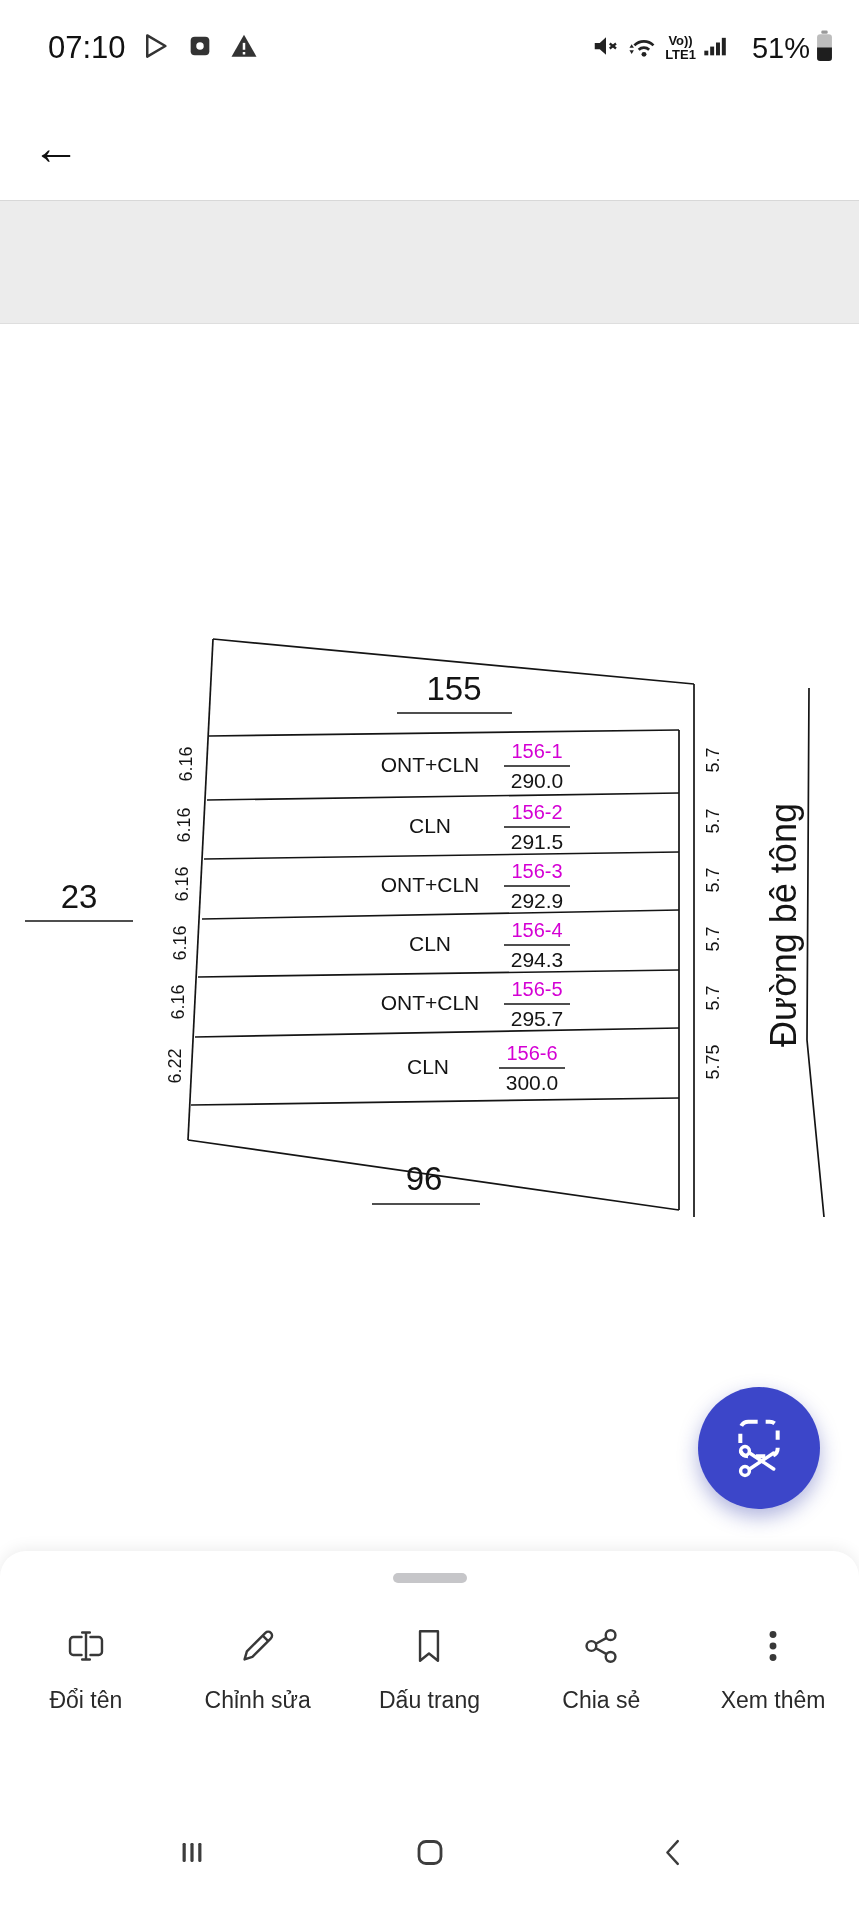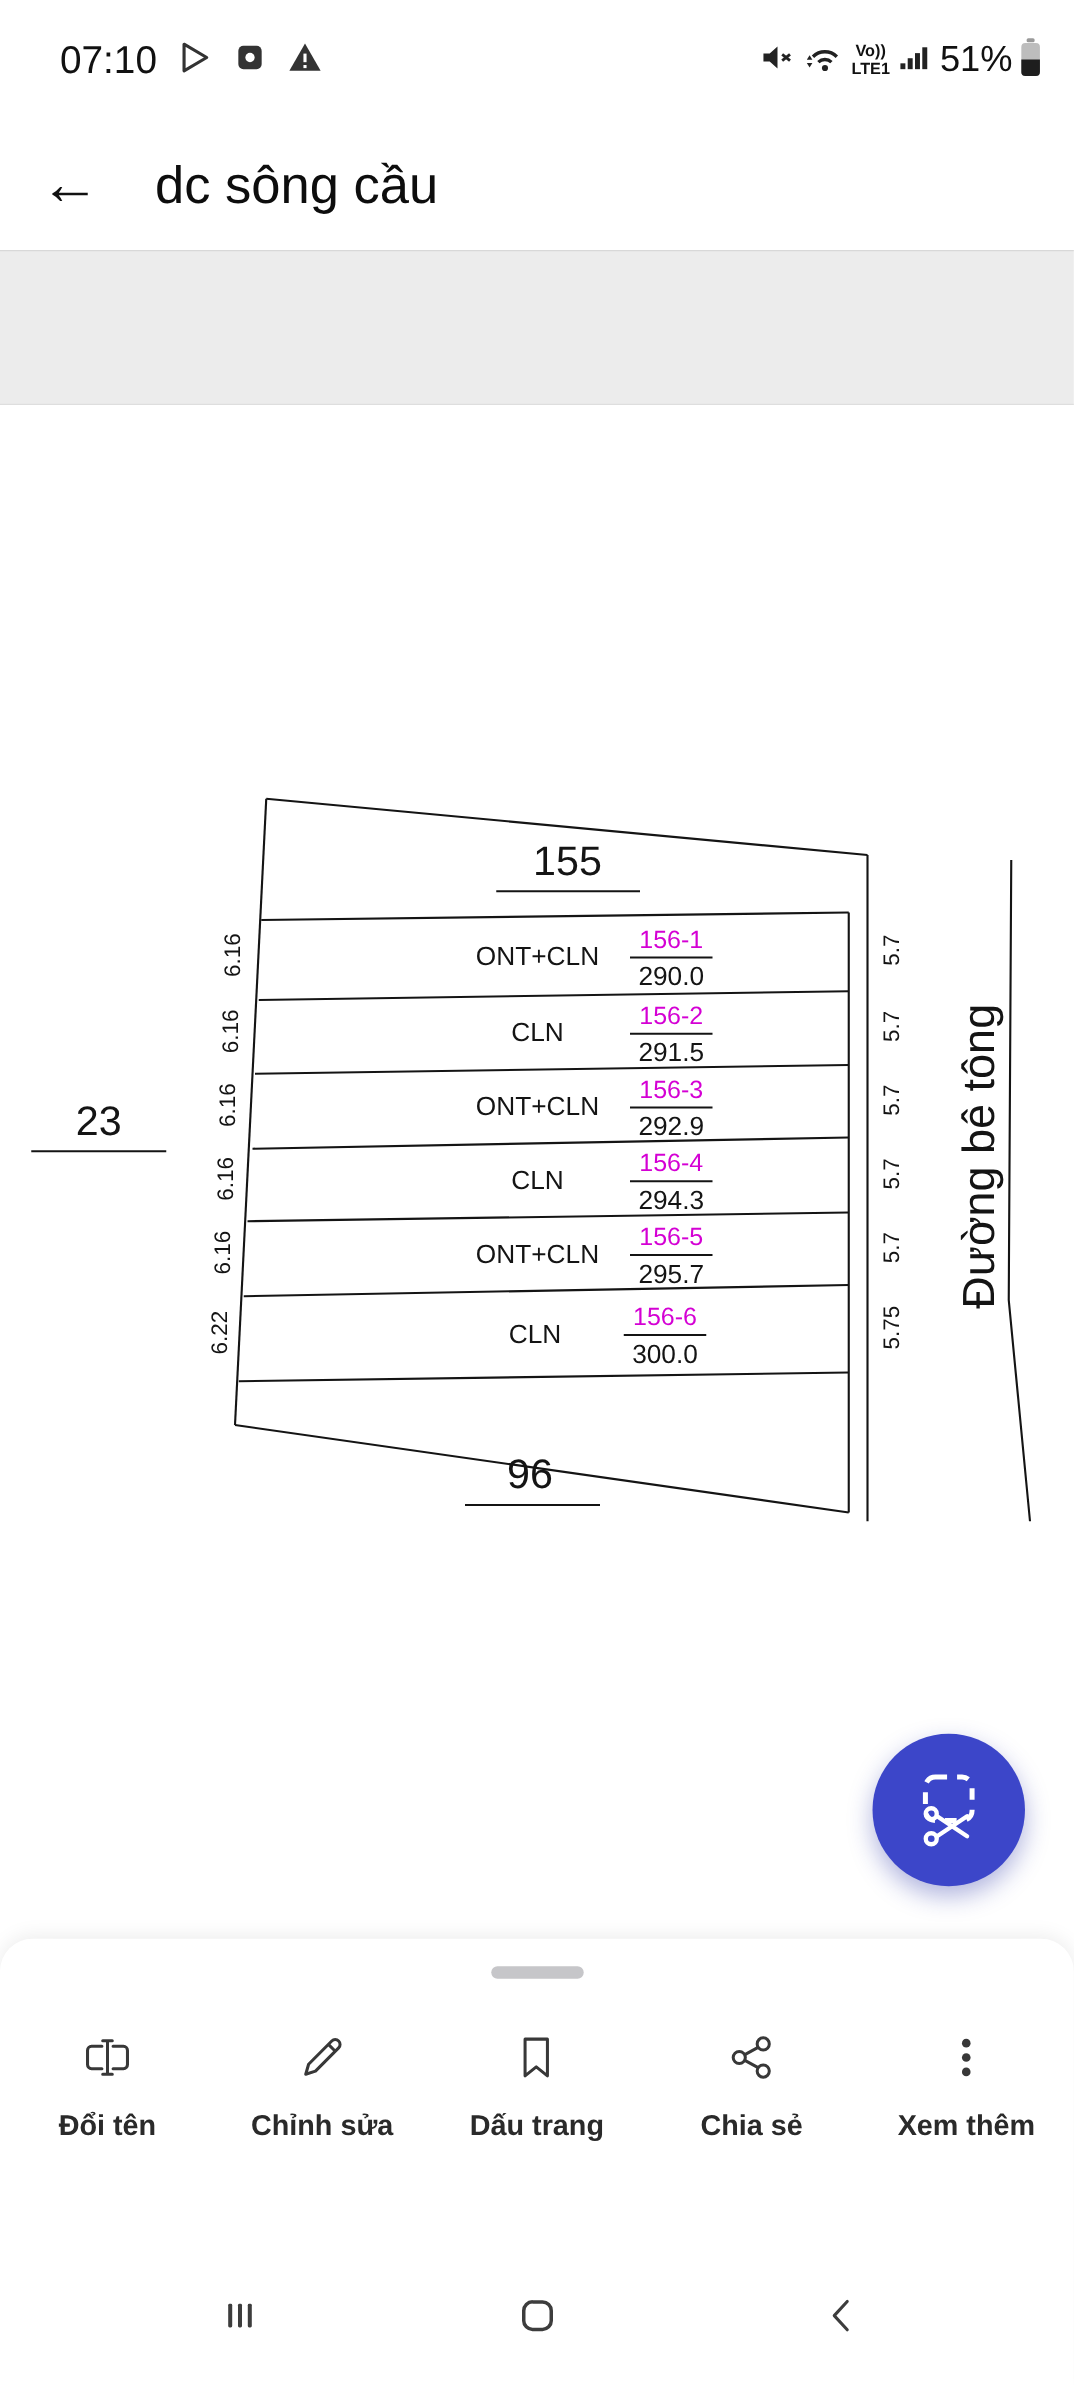"51%" .batt-pct { margin-left: none -> 16px }
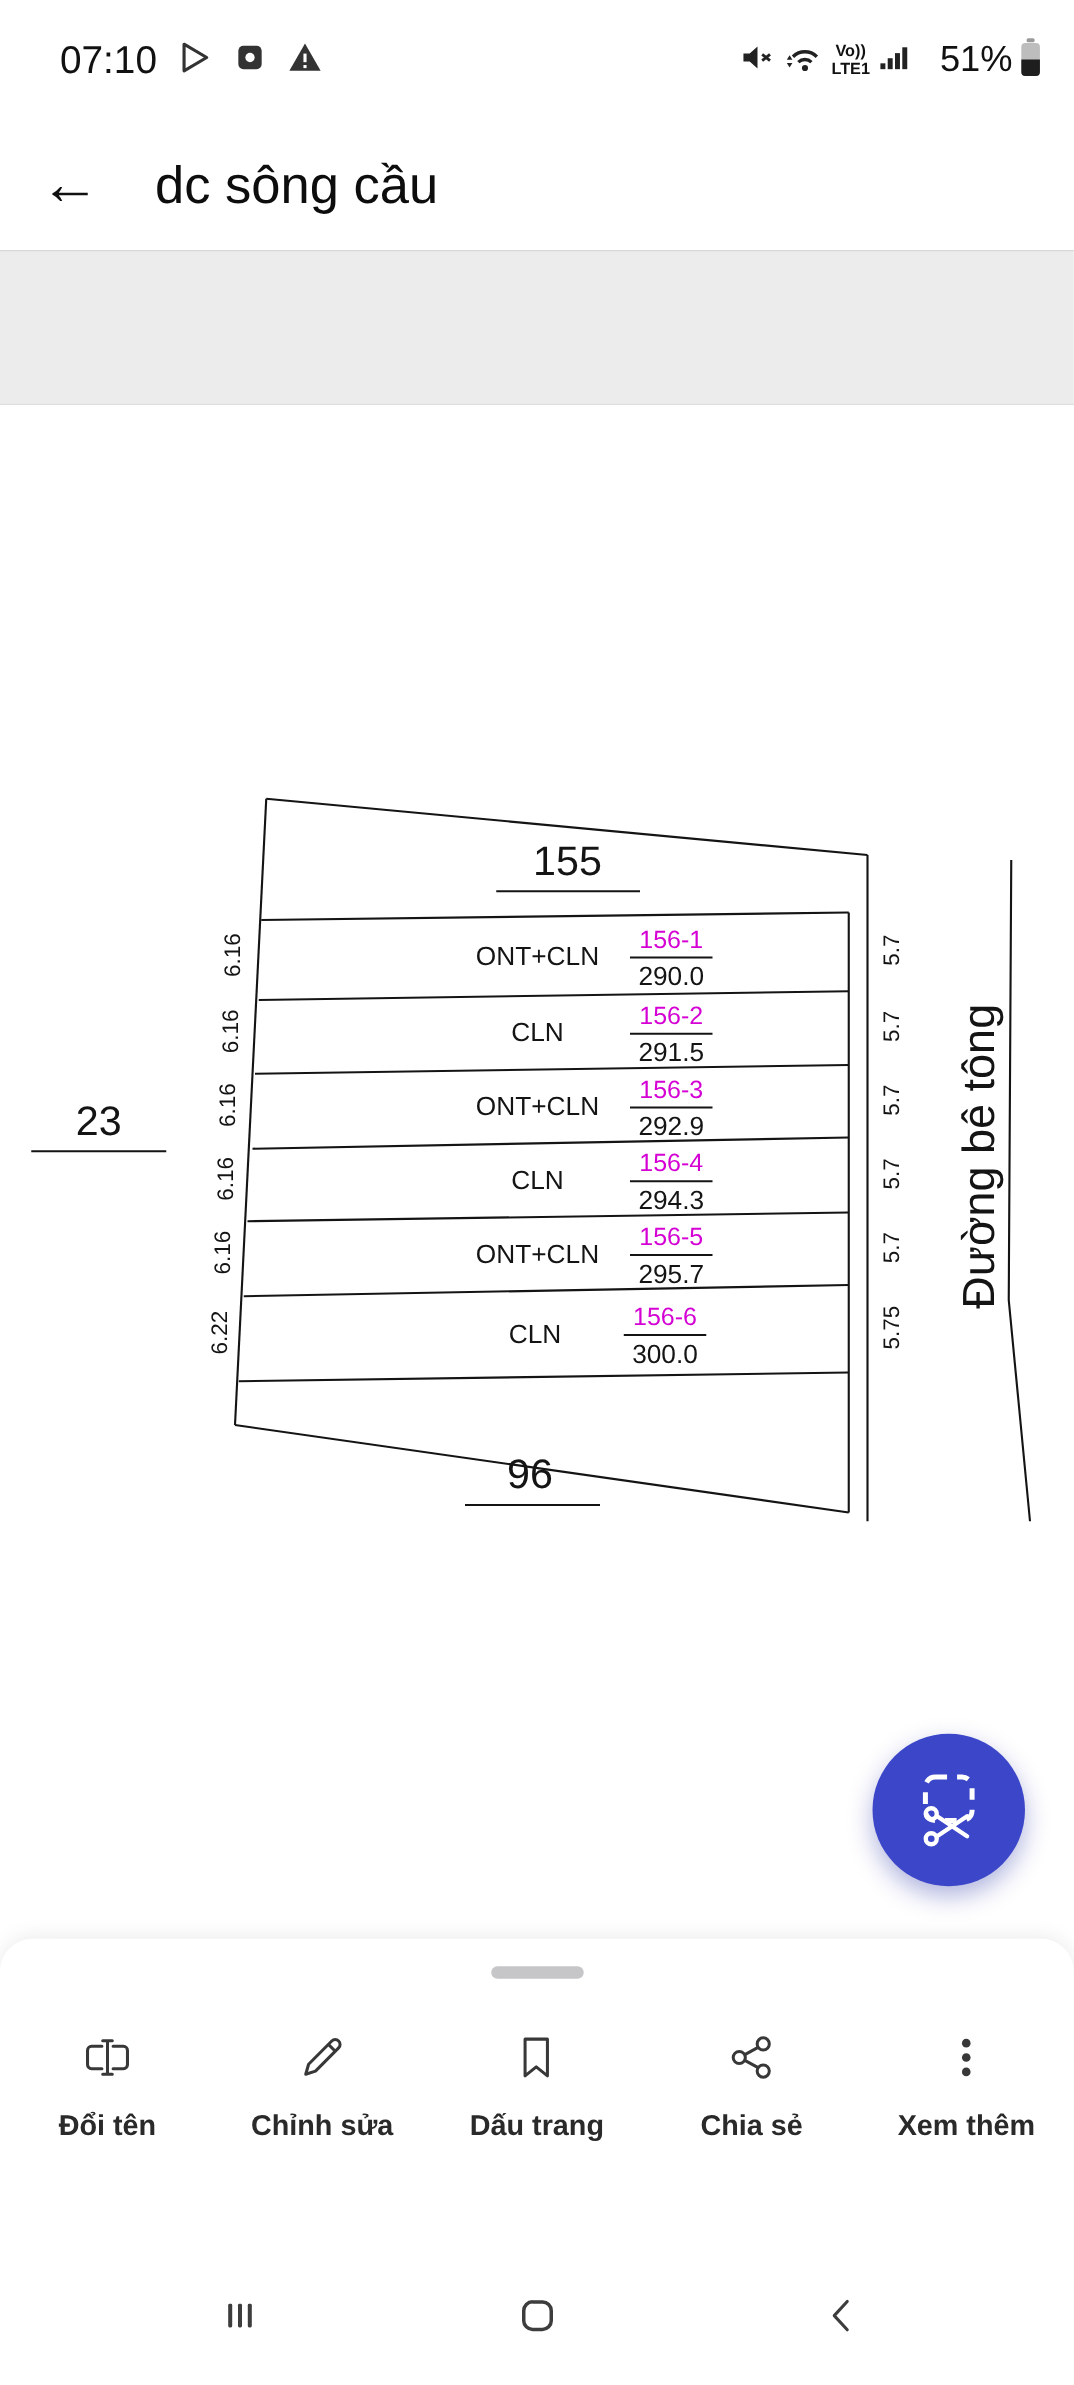"dc sông cầu" h1.page-title { html: <h1>dc sông cầu</h1> -> none }
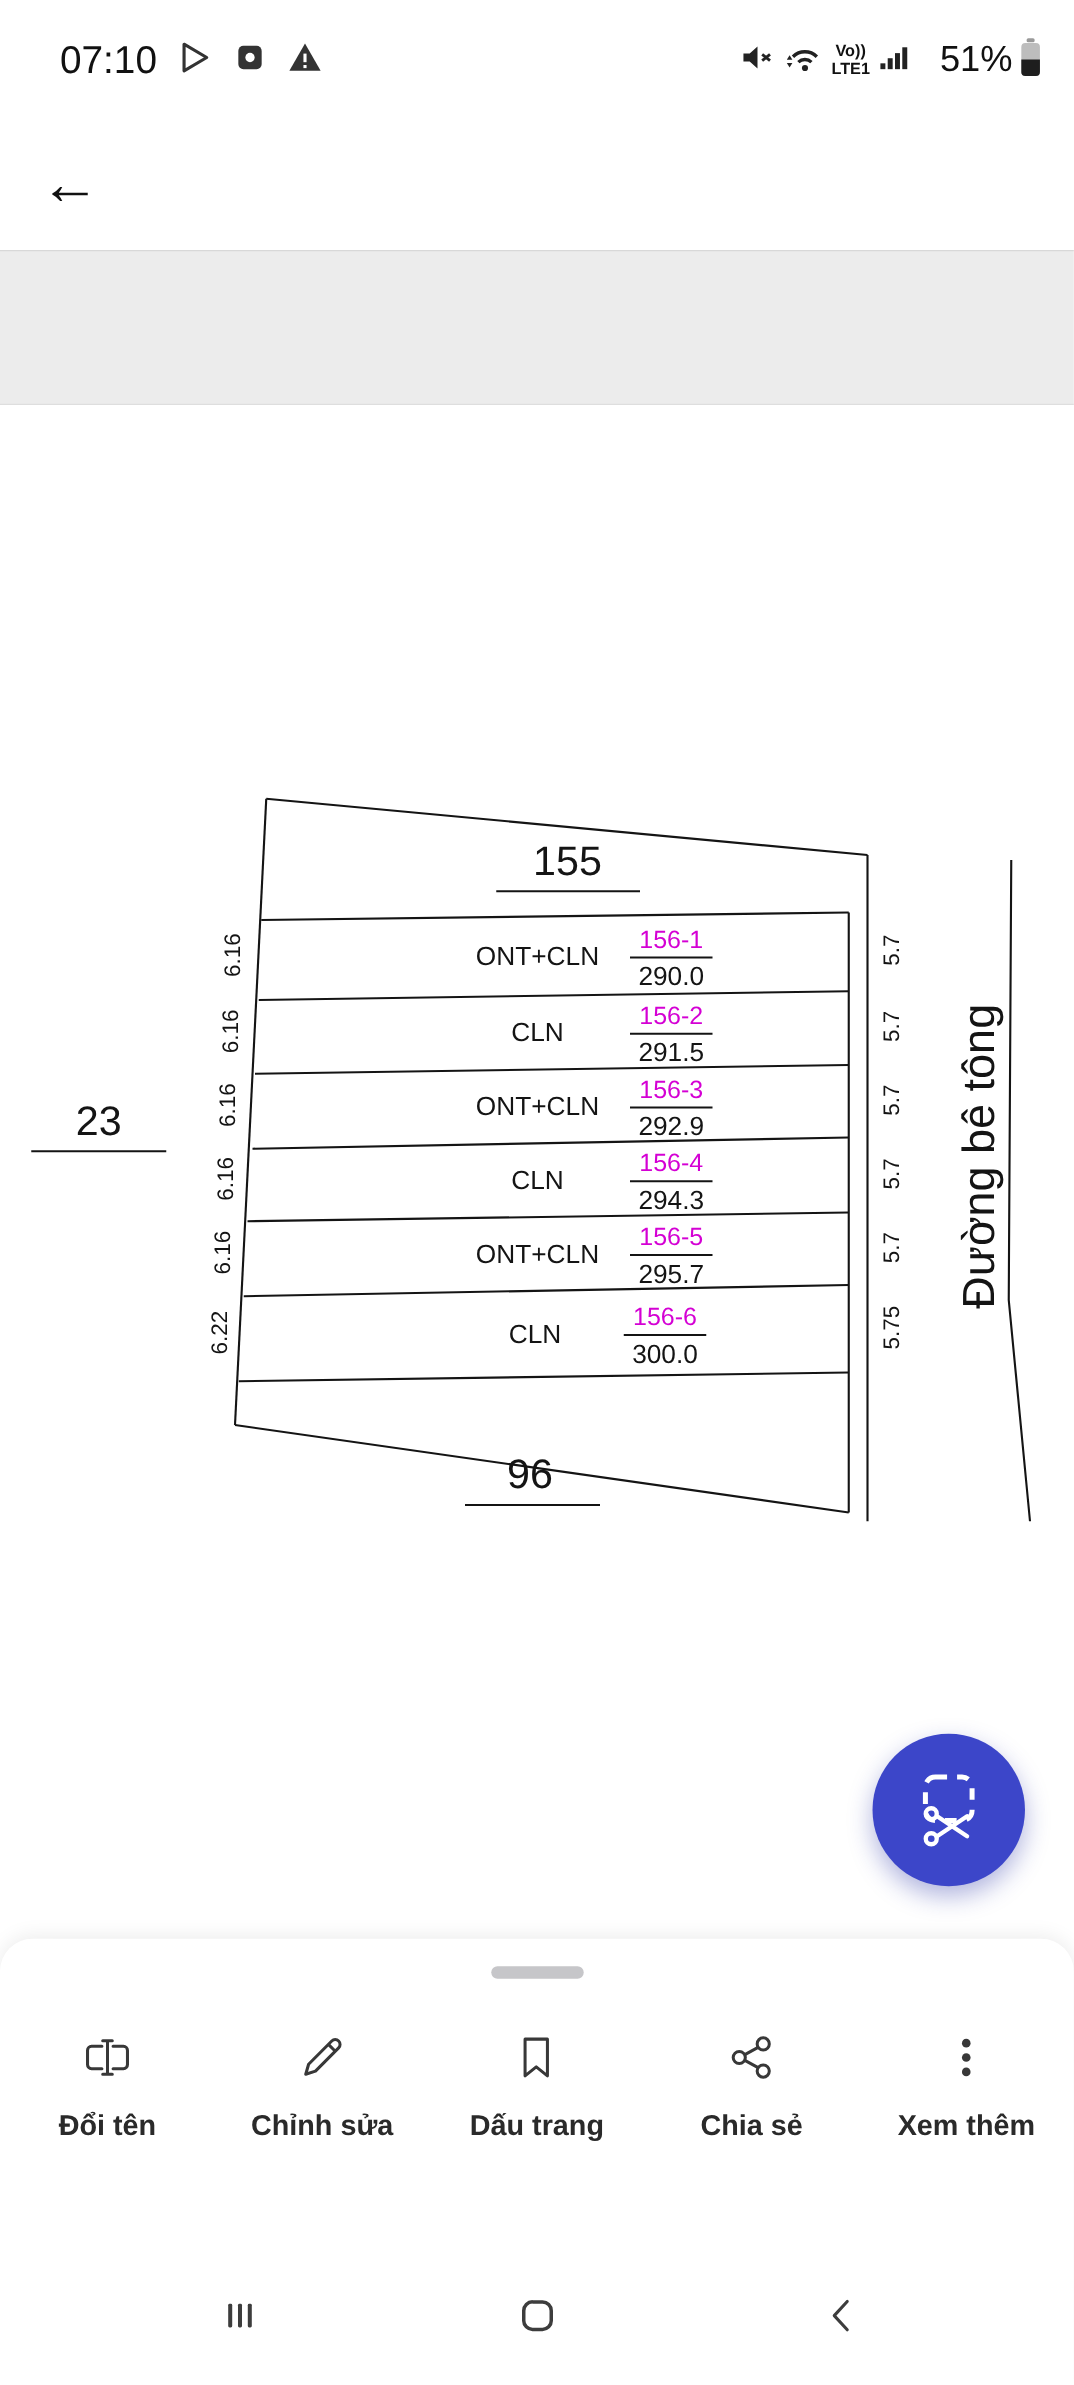"Đổi tên" .action .lbl { font-weight: bold -> none }
